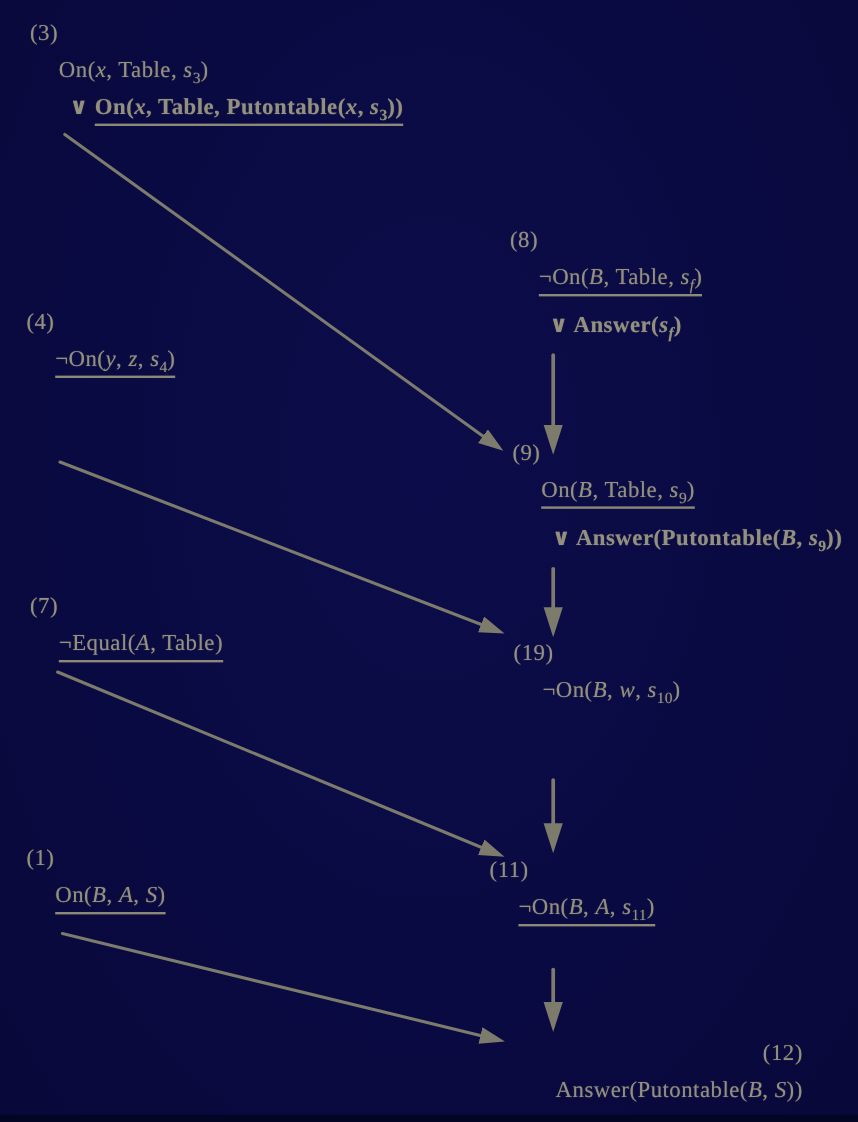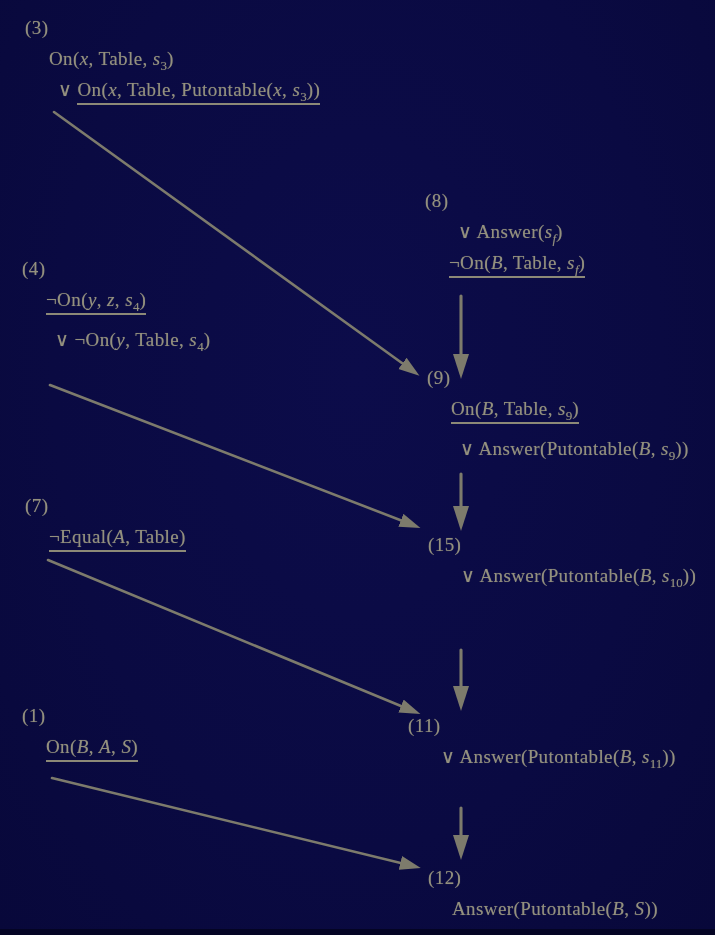"∨ On(x, Table, Putontable(x, s3))" .clause-line.indent { font-weight: none -> bold }
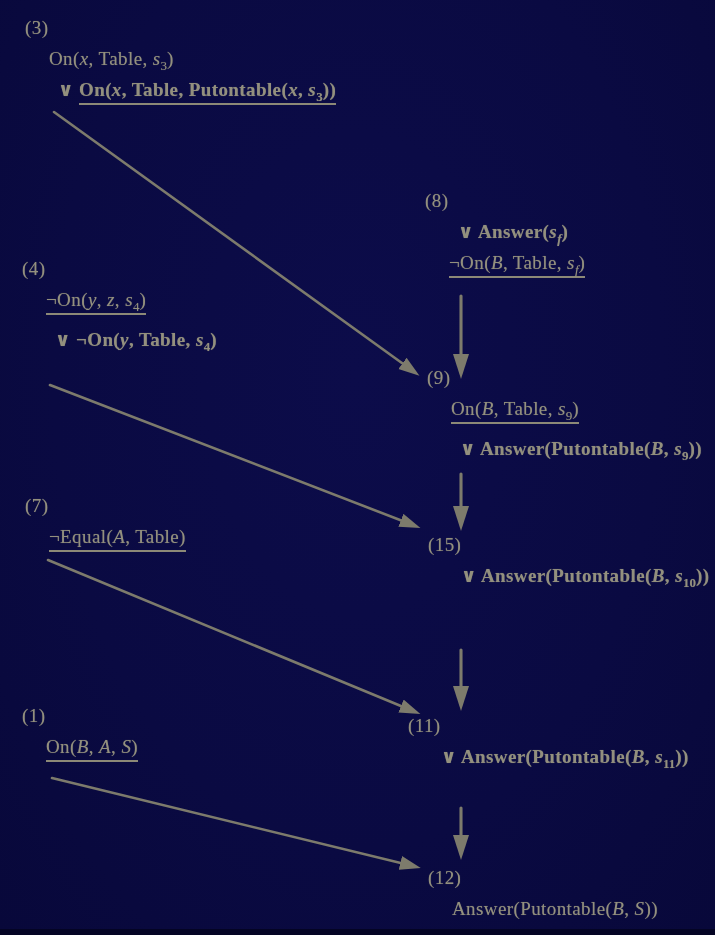"∨ Answer(sf)" div.clause-line { order: before "¬On(B, Table, sf)" -> after "¬On(B, Table, sf)" }
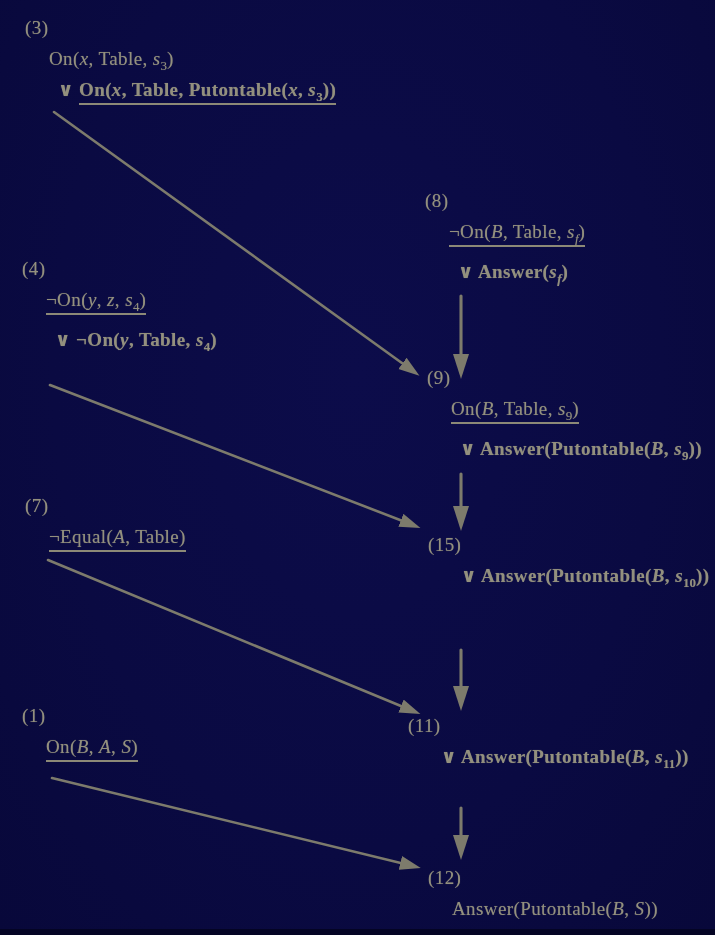"∨ ¬On(y, Table, s4)" div.clause-line { html: <div>∨ ¬On(<i>y</i>, Table, <i>s</i><sub>4</sub>)</div> -> none }
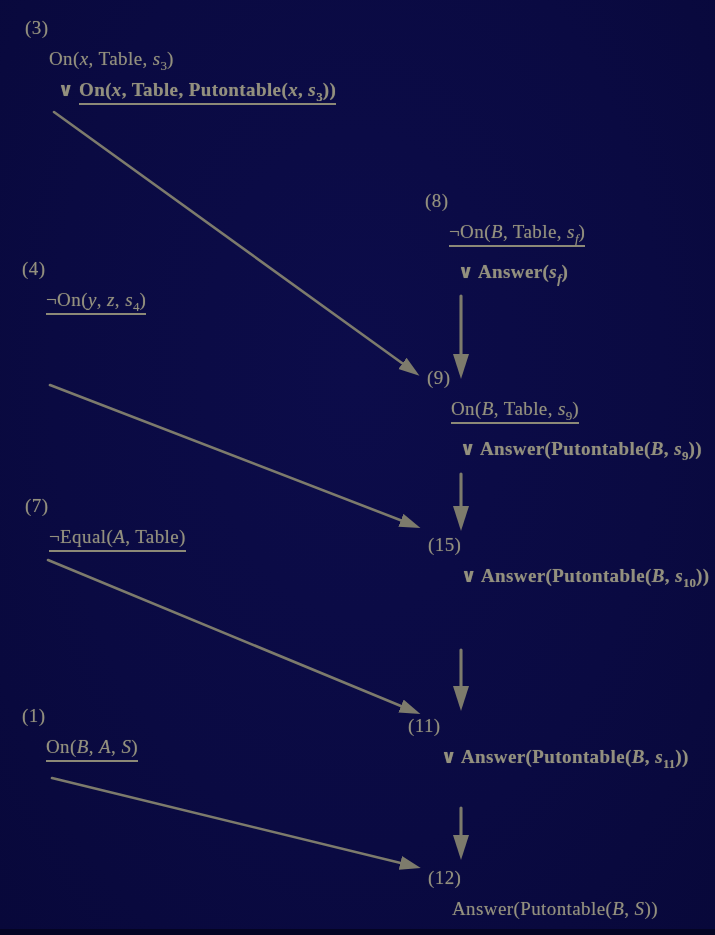"(15)" div.clause-label { text: 15 -> 19 }
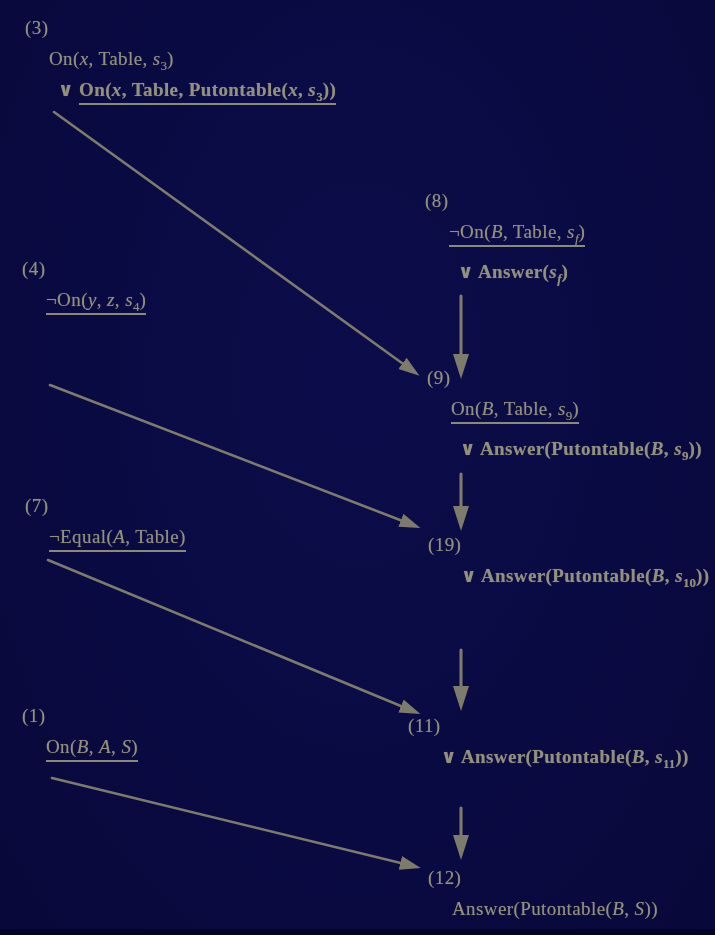"¬On(B, w, s10)" div.clause-line { html: none -> <div>¬On(<i>B</i>, <i>w</i>, <i>s</i><sub>10</sub>)</div> }
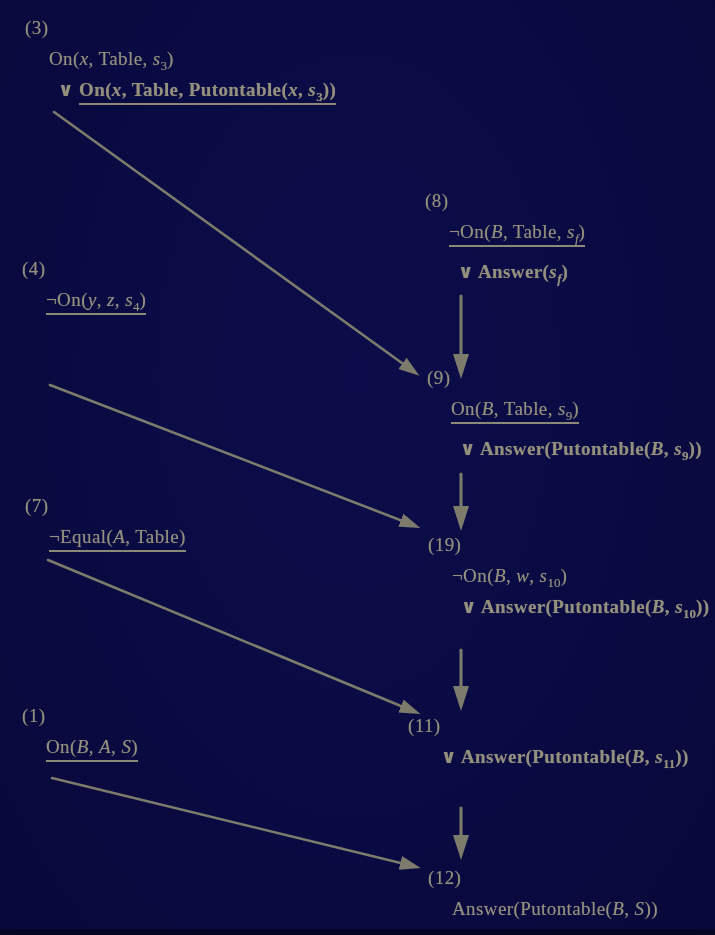"∨ Answer(Putontable(B, s10))" div.clause-line { html: <div>∨ Answer(Putontable(<i>B</i>, <i>s</i><sub>10</sub>))</div> -> none }
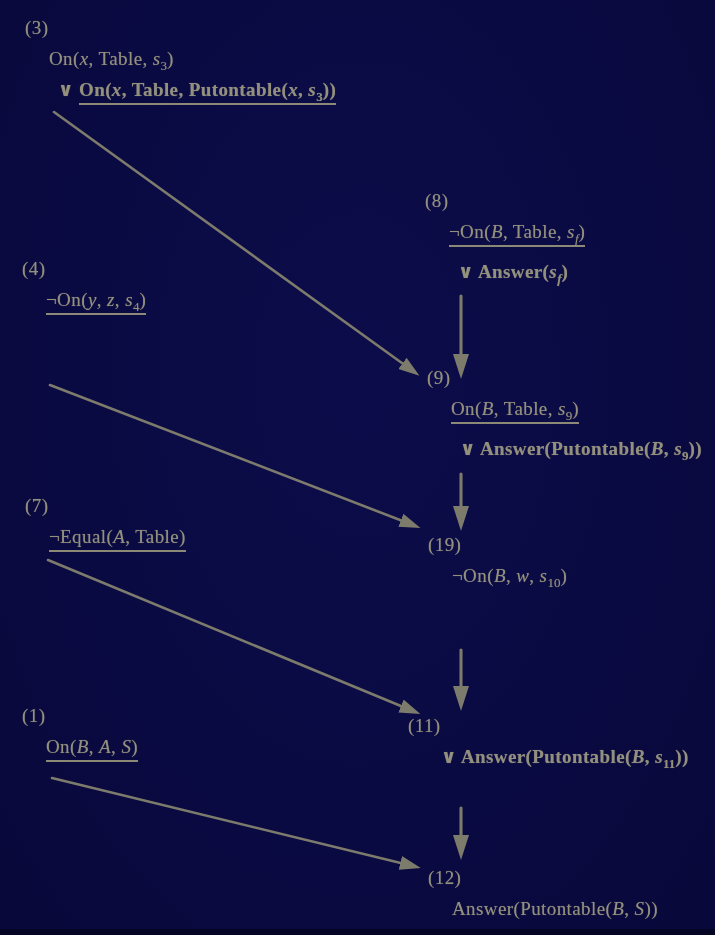"¬On(B, A, s11)" div.clause-line { html: none -> <div><span>¬On(<i>B</i>, <i>A</i>, <i>s</i><sub>11</sub>)</span></div> }
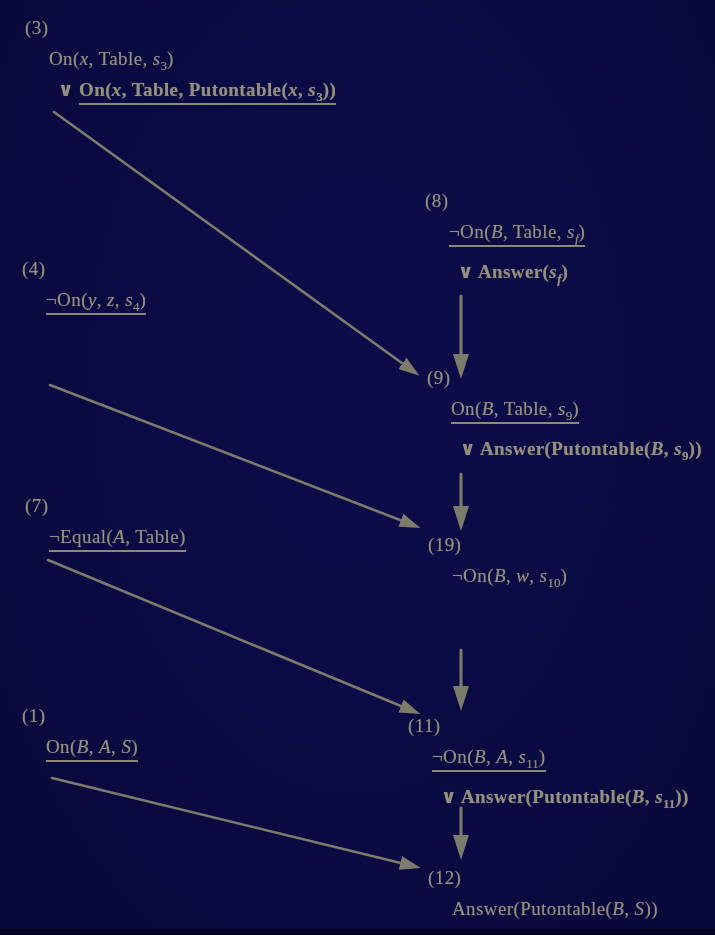"∨ Answer(Putontable(B, s11))" div.clause-line { html: <div>∨ Answer(Putontable(<i>B</i>, <i>s</i><sub>11</sub>))</div> -> none }
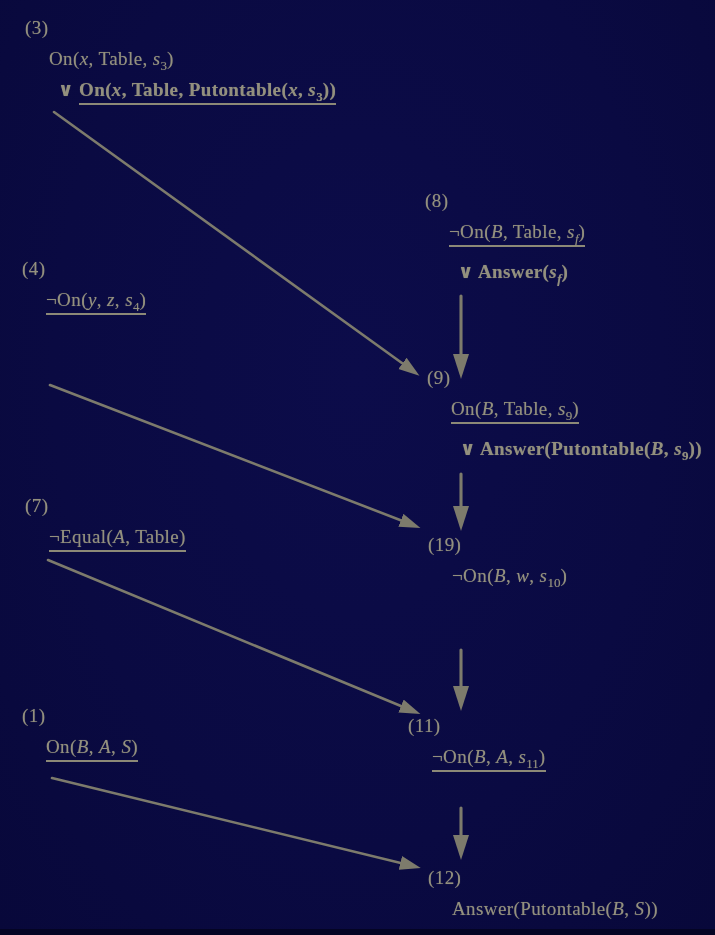"(12)" div.clause { left: 428px -> 439px; text-align: none -> right }
